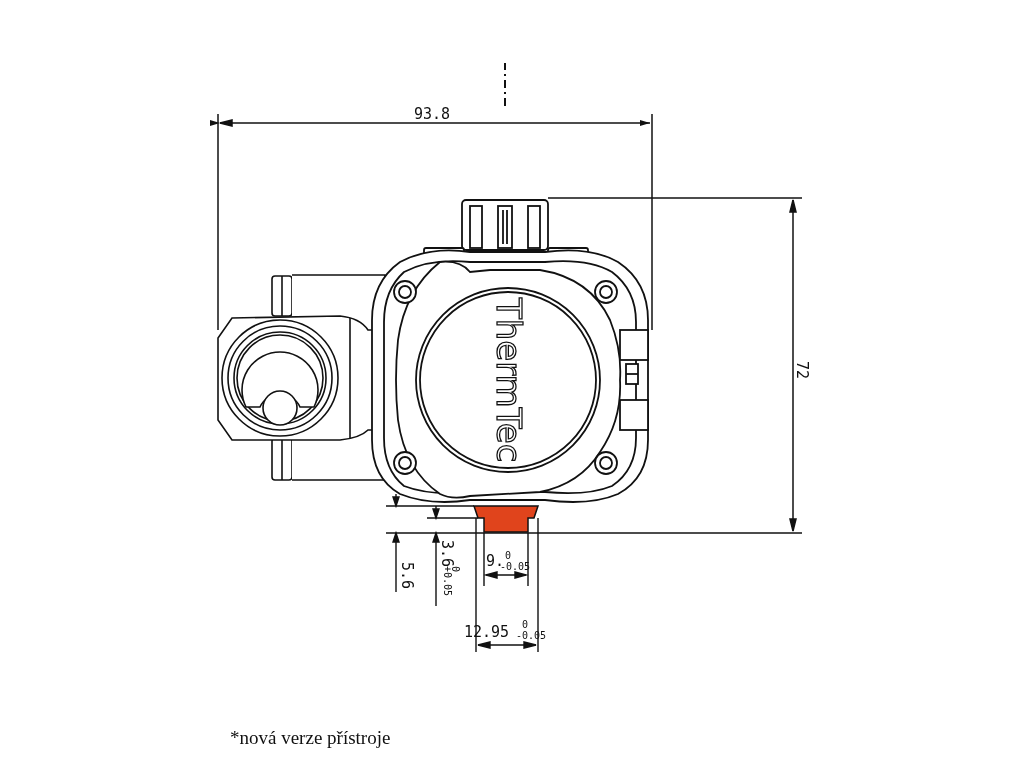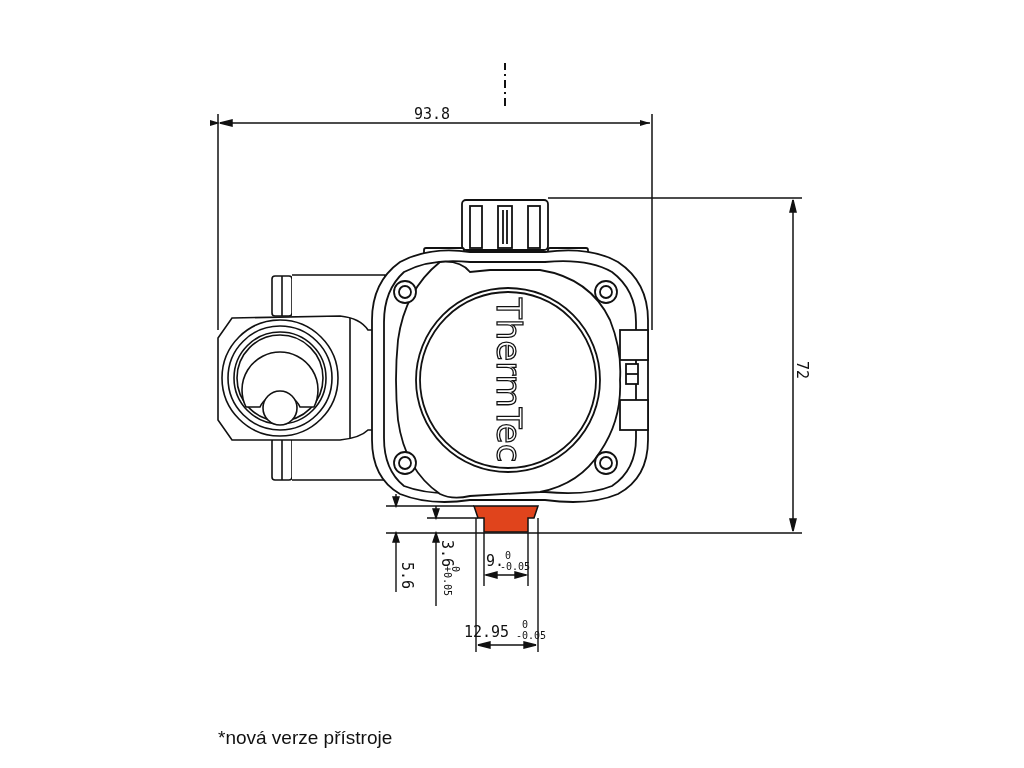"*nová verze přístroje" #footnote { font-family: Liberation Sans, sans-serif -> Liberation Serif, serif; left: 218px -> 230px }
